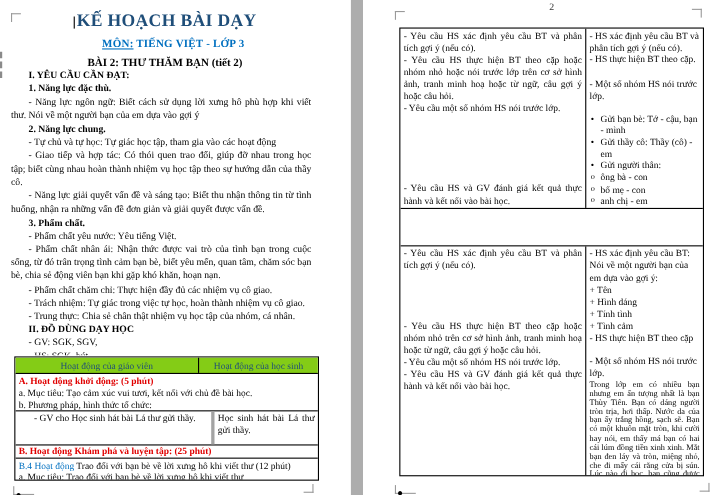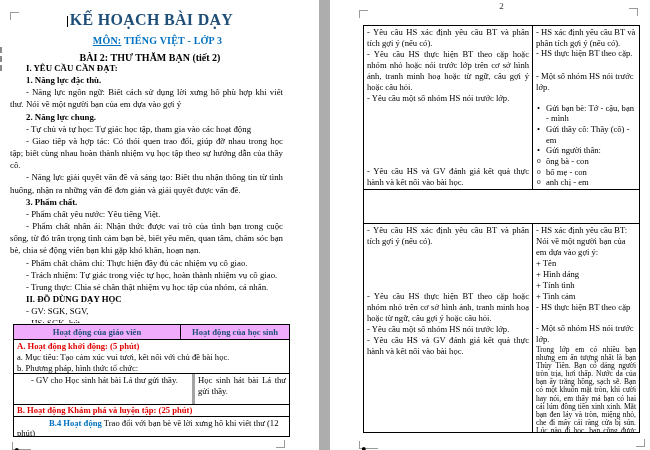"Hoạt động của giáo viên" .lt-header { background: #f0abfc -> #84cc16; font-weight: bold -> normal }
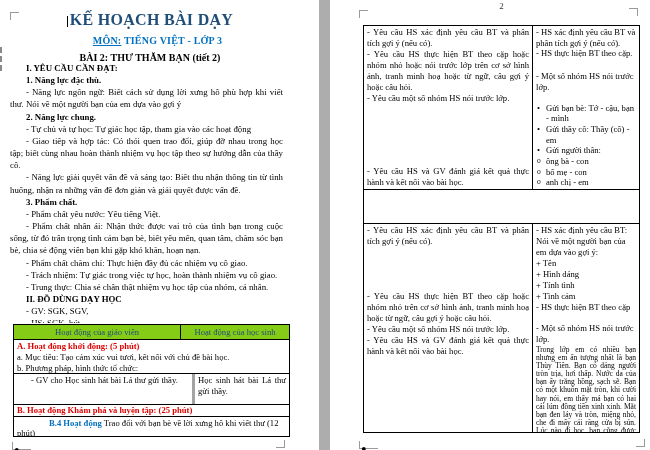"B.4 Hoạt động" .blue-b { font-weight: bold -> normal; margin-left: 32px -> none }
